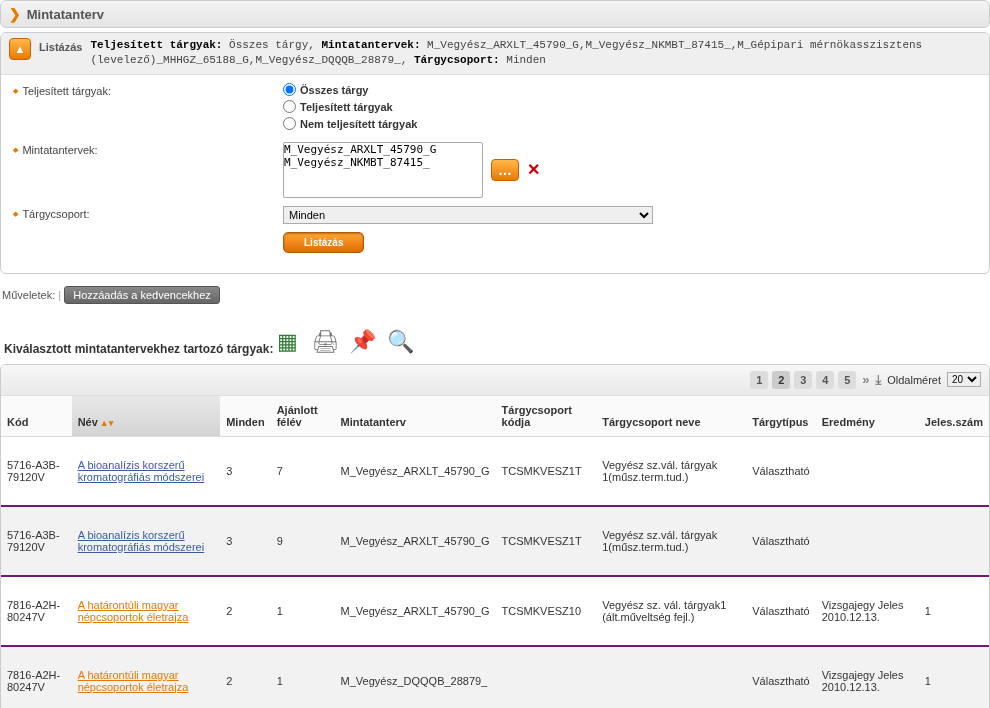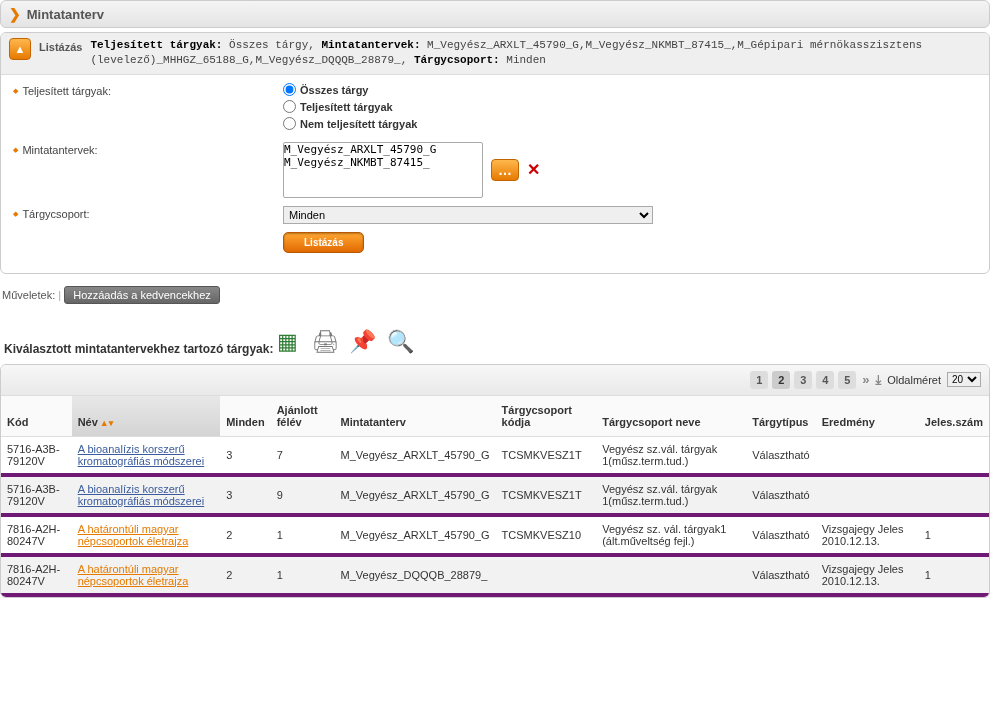"5716-A3B-79120V" .grid td { border-bottom: 4px solid #701a75 -> 2px solid #701a75; padding: 6px 6px -> 22px 6px }
